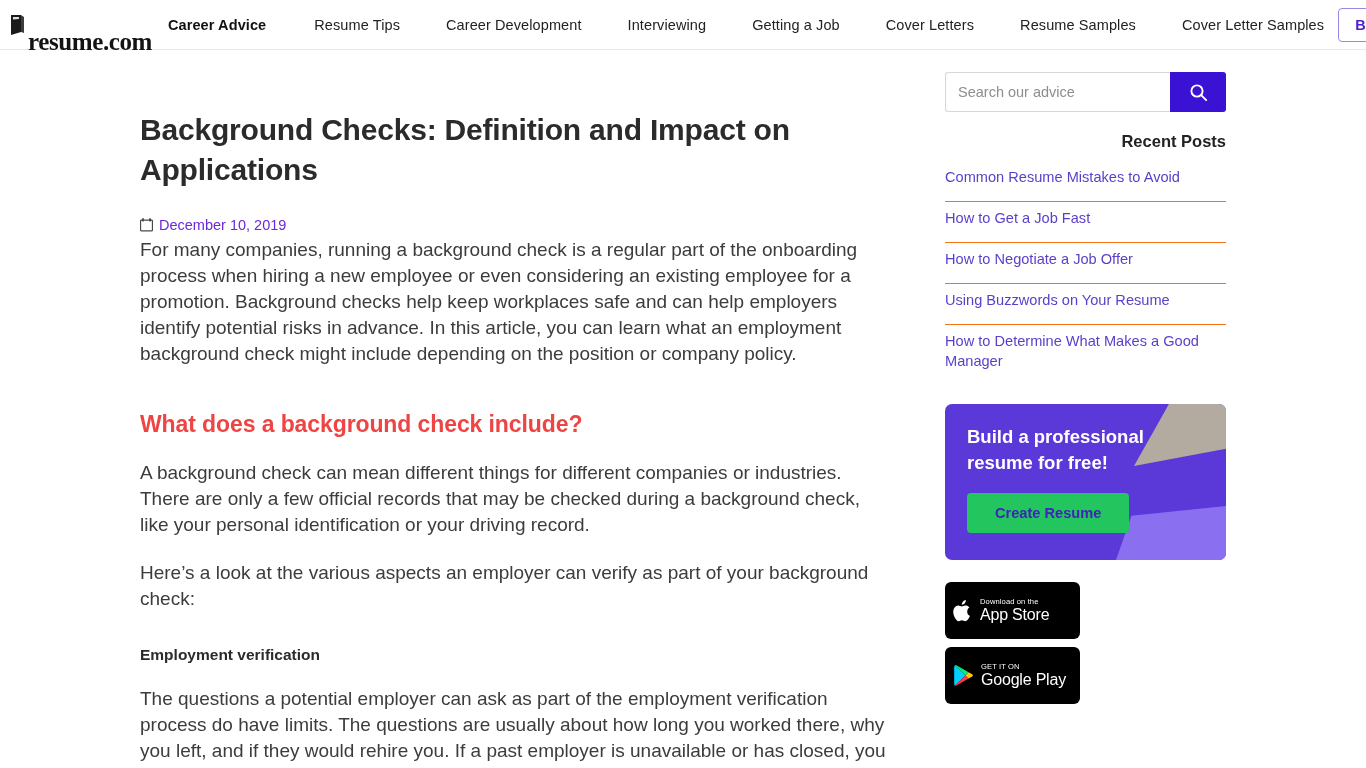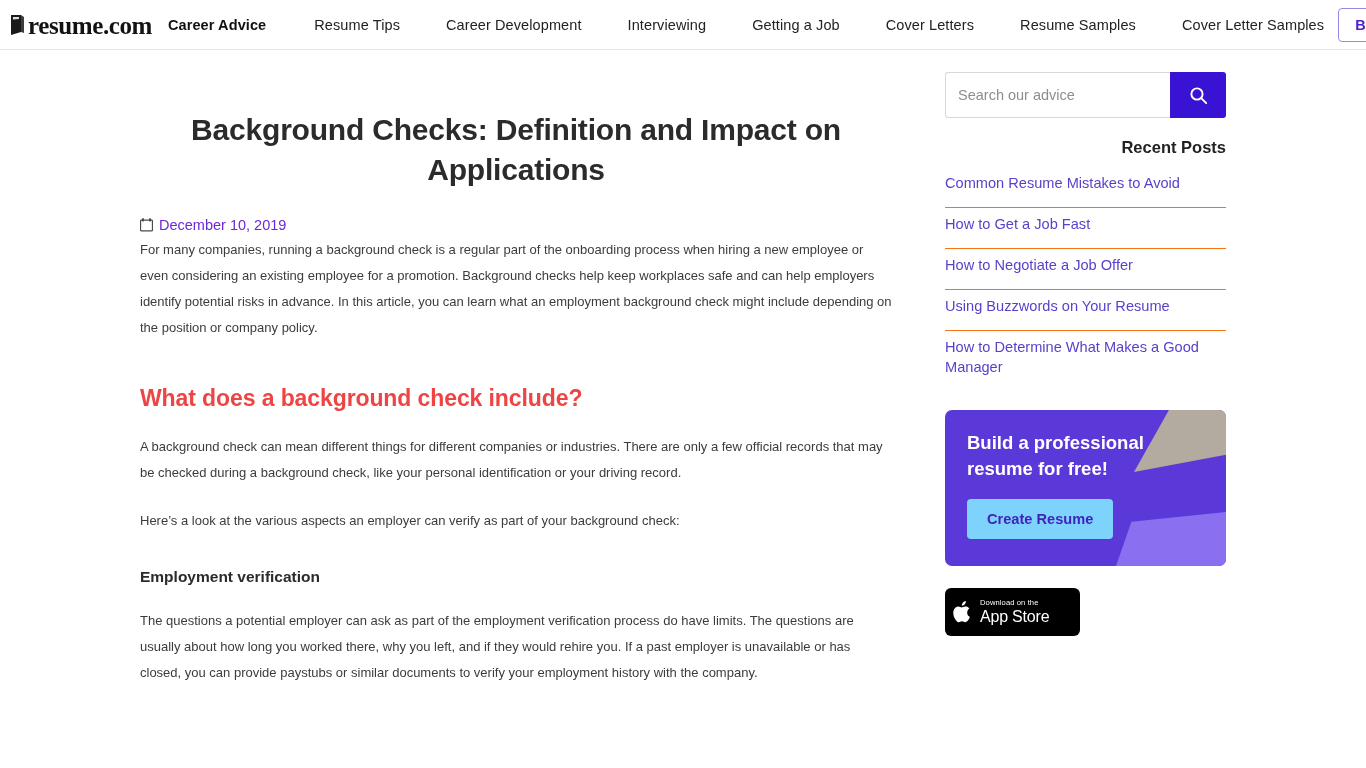"resume.com" .logo-text { top: 1px -> 17px }
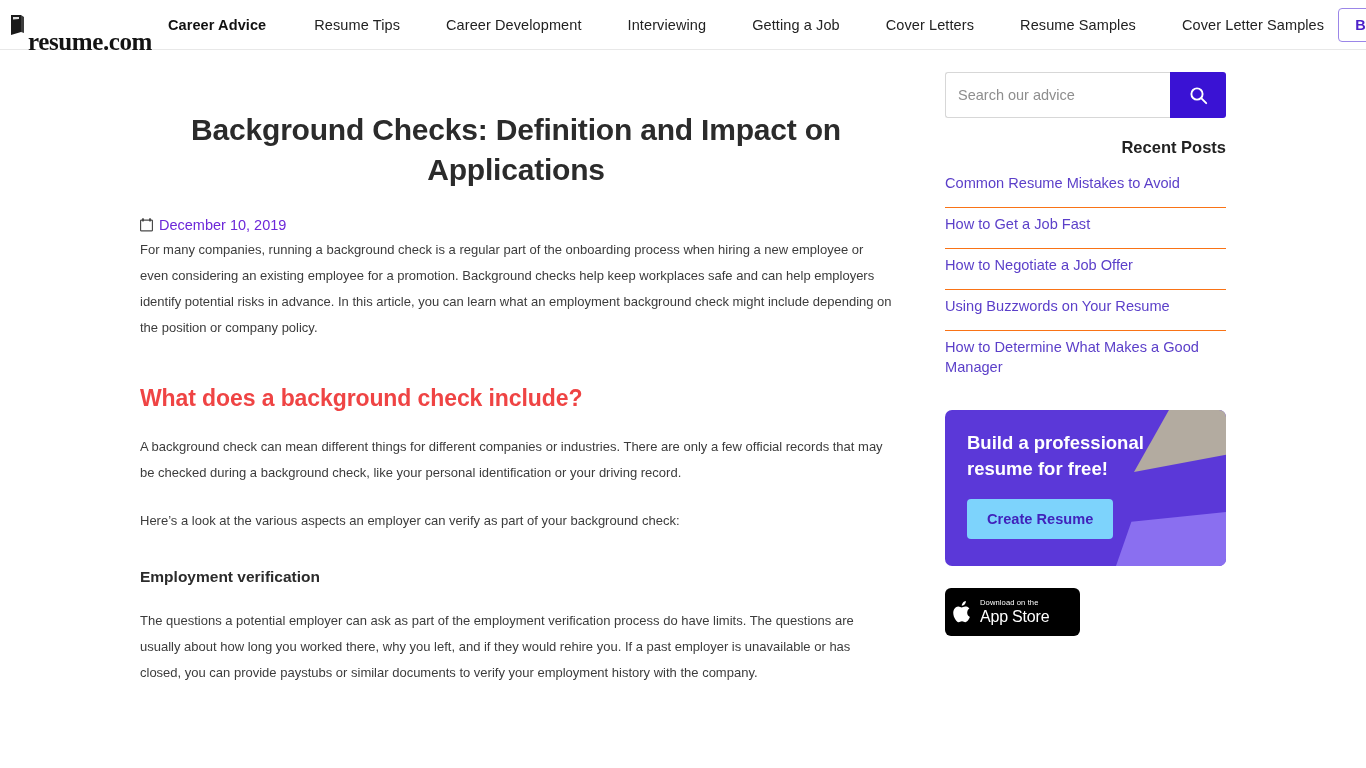"Search our advice" .search-row { height: 46px -> 40px }
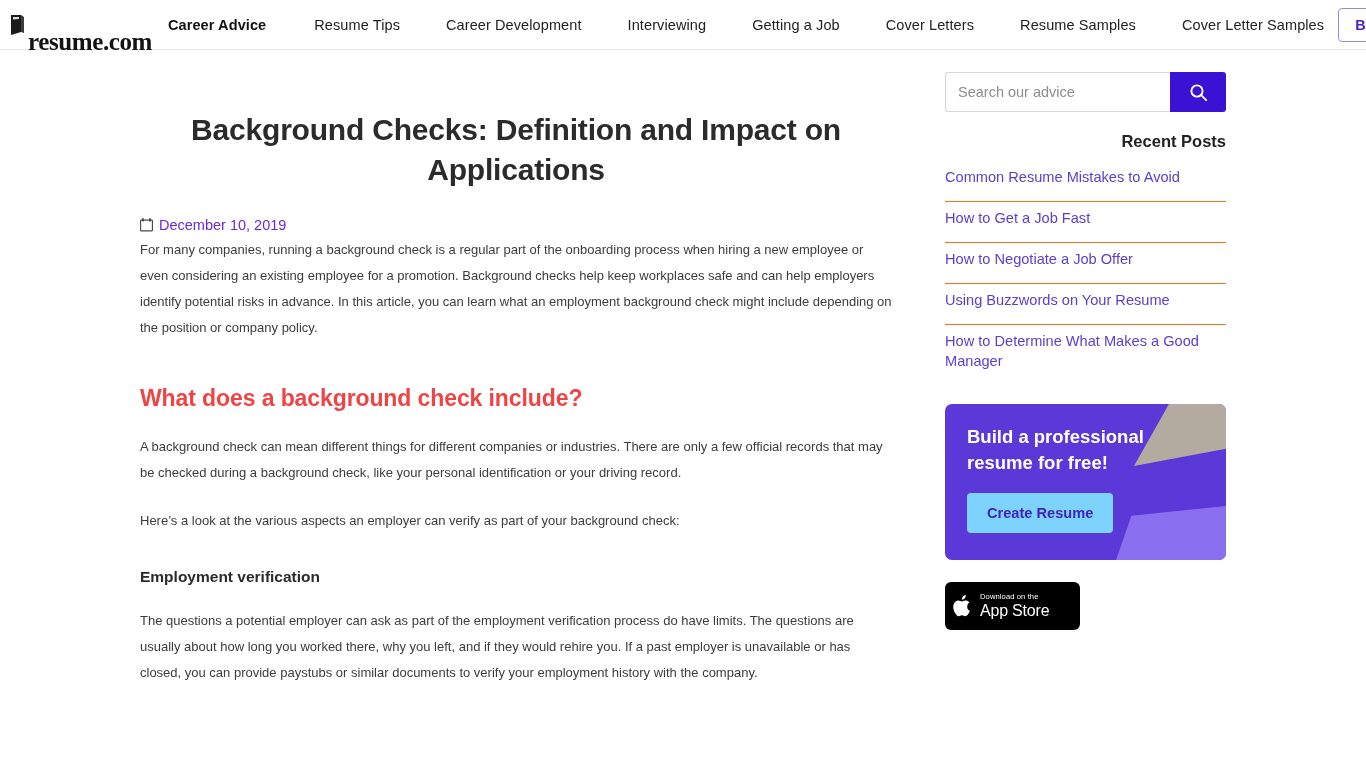"Background Checks: Definition and Impact" h1.post-title { text-align: center -> none }
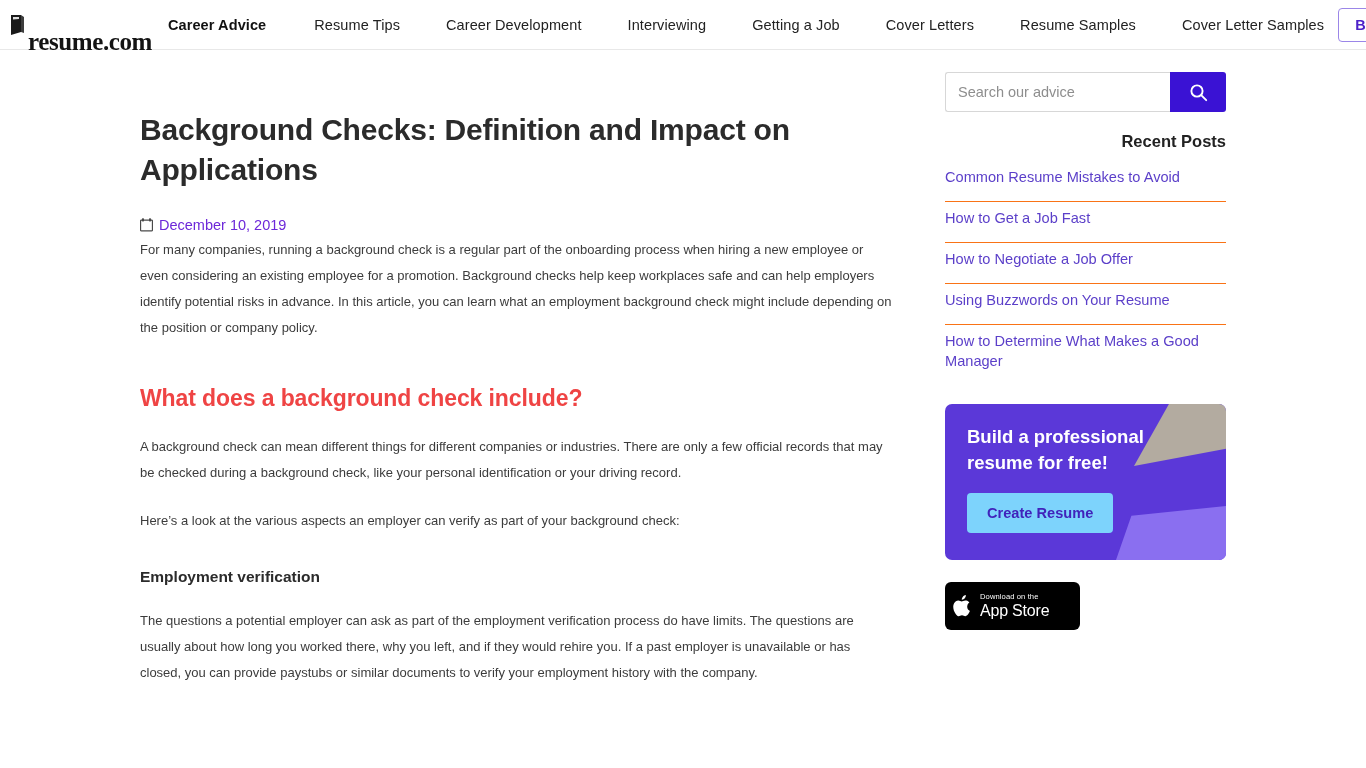"For many companies, running a" p.body { font-size: 13px -> 19px }
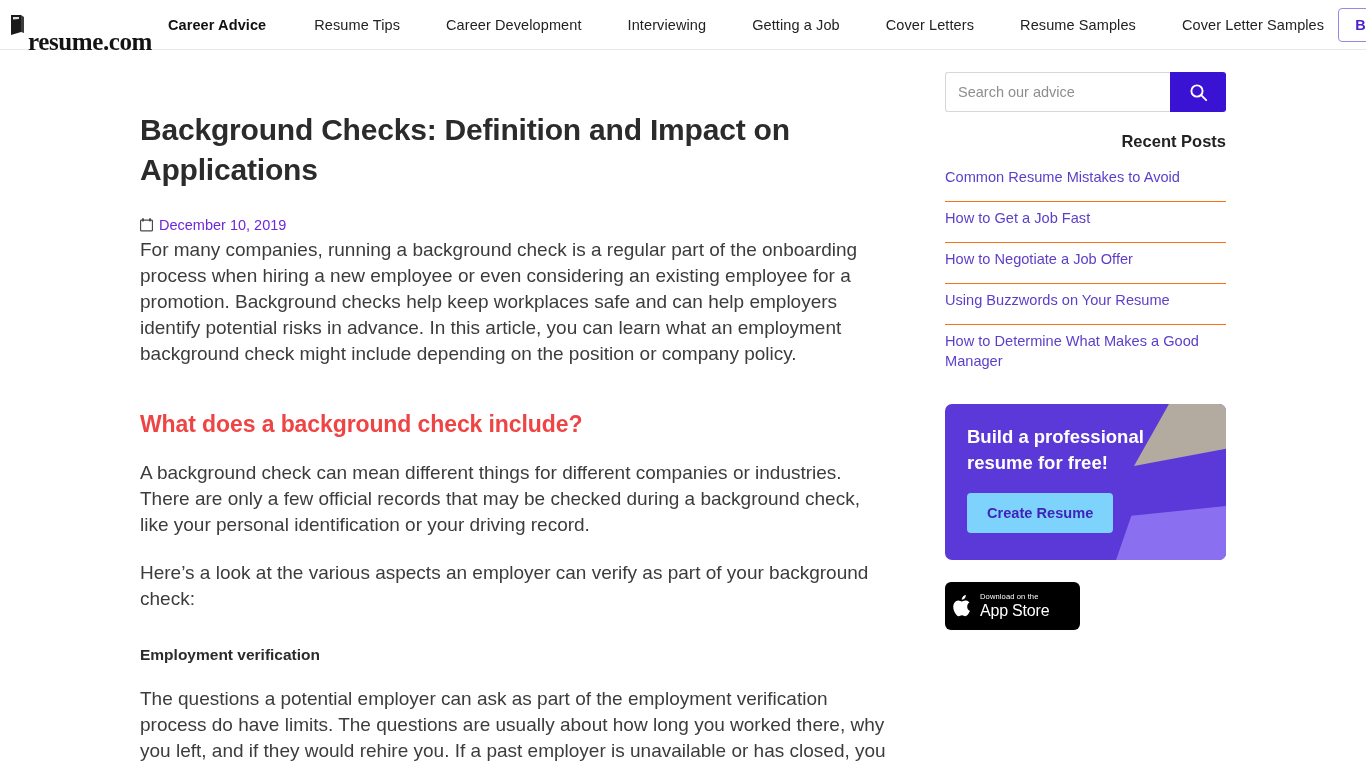"Create Resume" .promo-btn { background: #7dd3fc -> #22c55e; padding: 12px 20px -> 12px 28px }
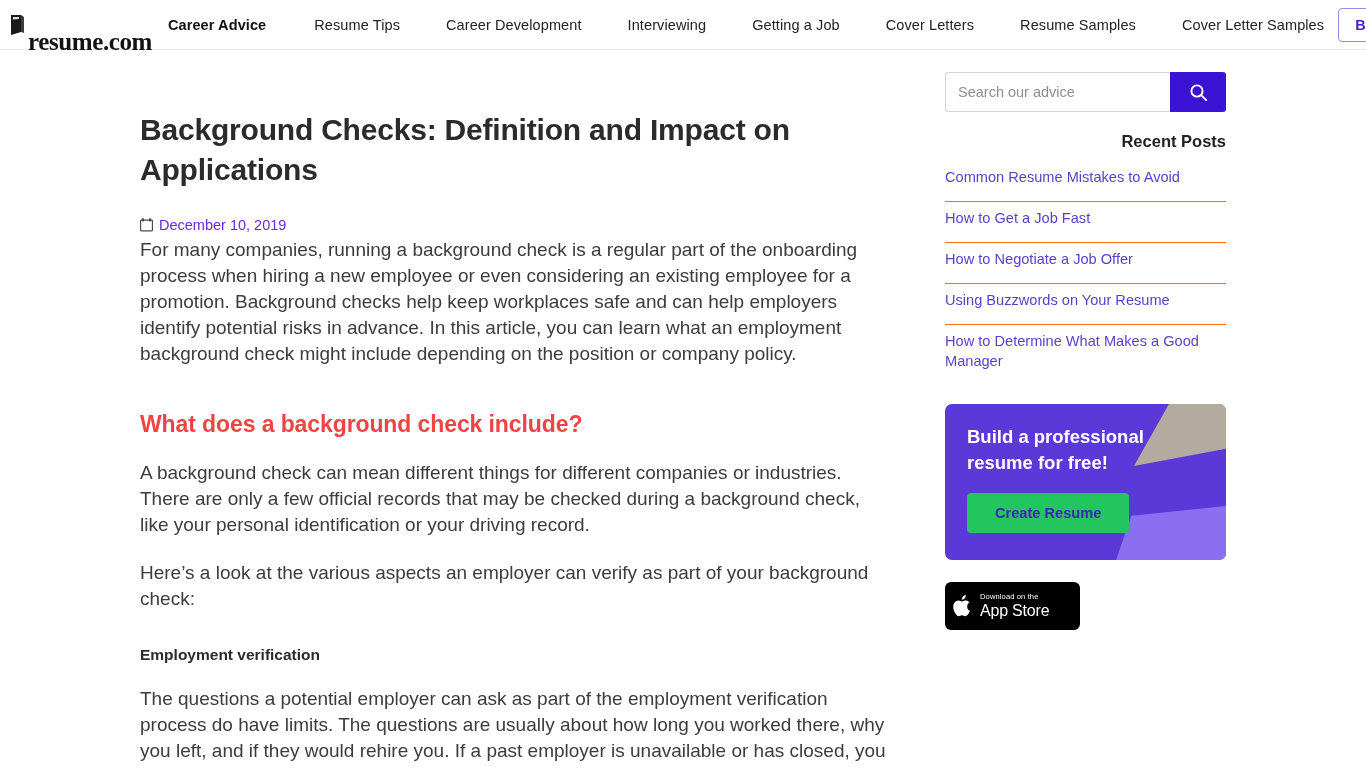"Download on the" .badge { height: 48px -> 57px }
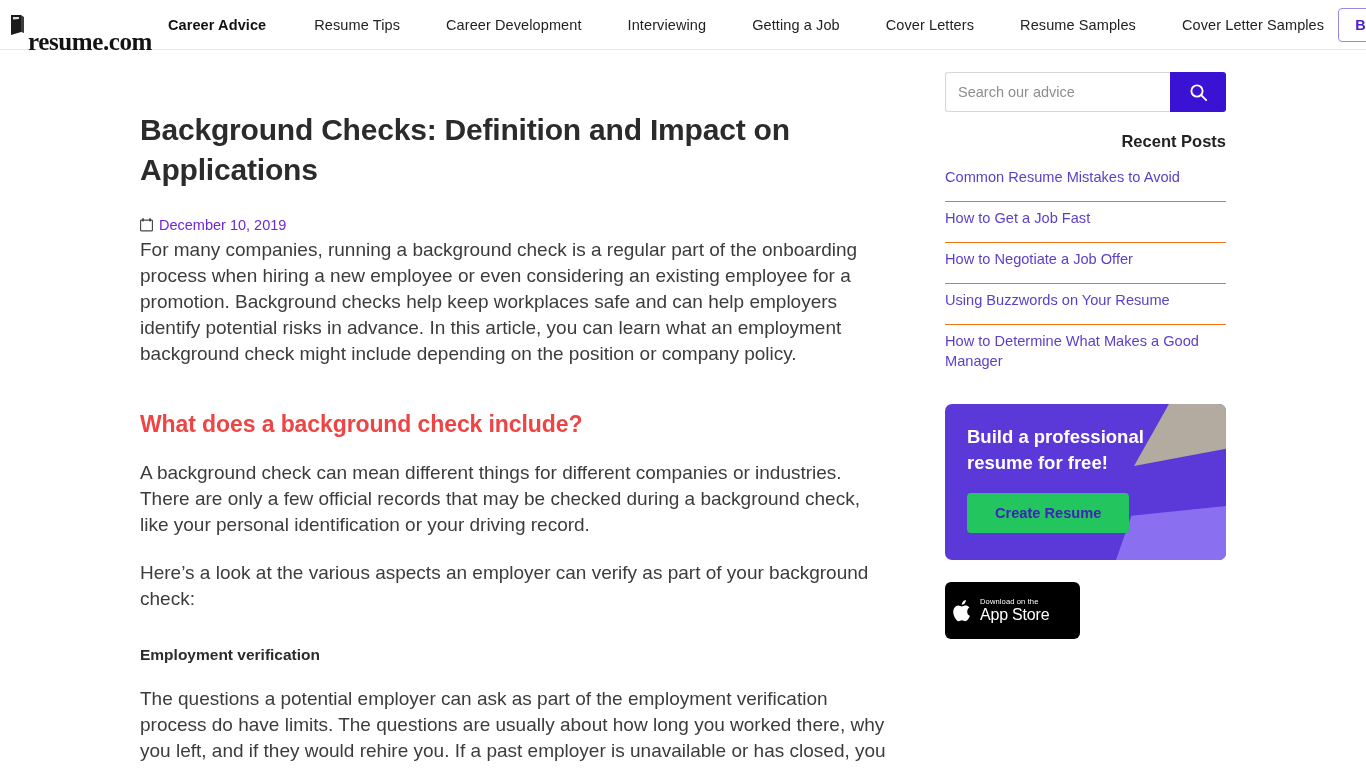"GET IT ON" div.badge { html: none -> <div> <svg> <path></path> <path></path> <path></path> <path></path> </svg> <span> <span>GET IT ON</span> <span>Google Play</span> </span> </div> }
